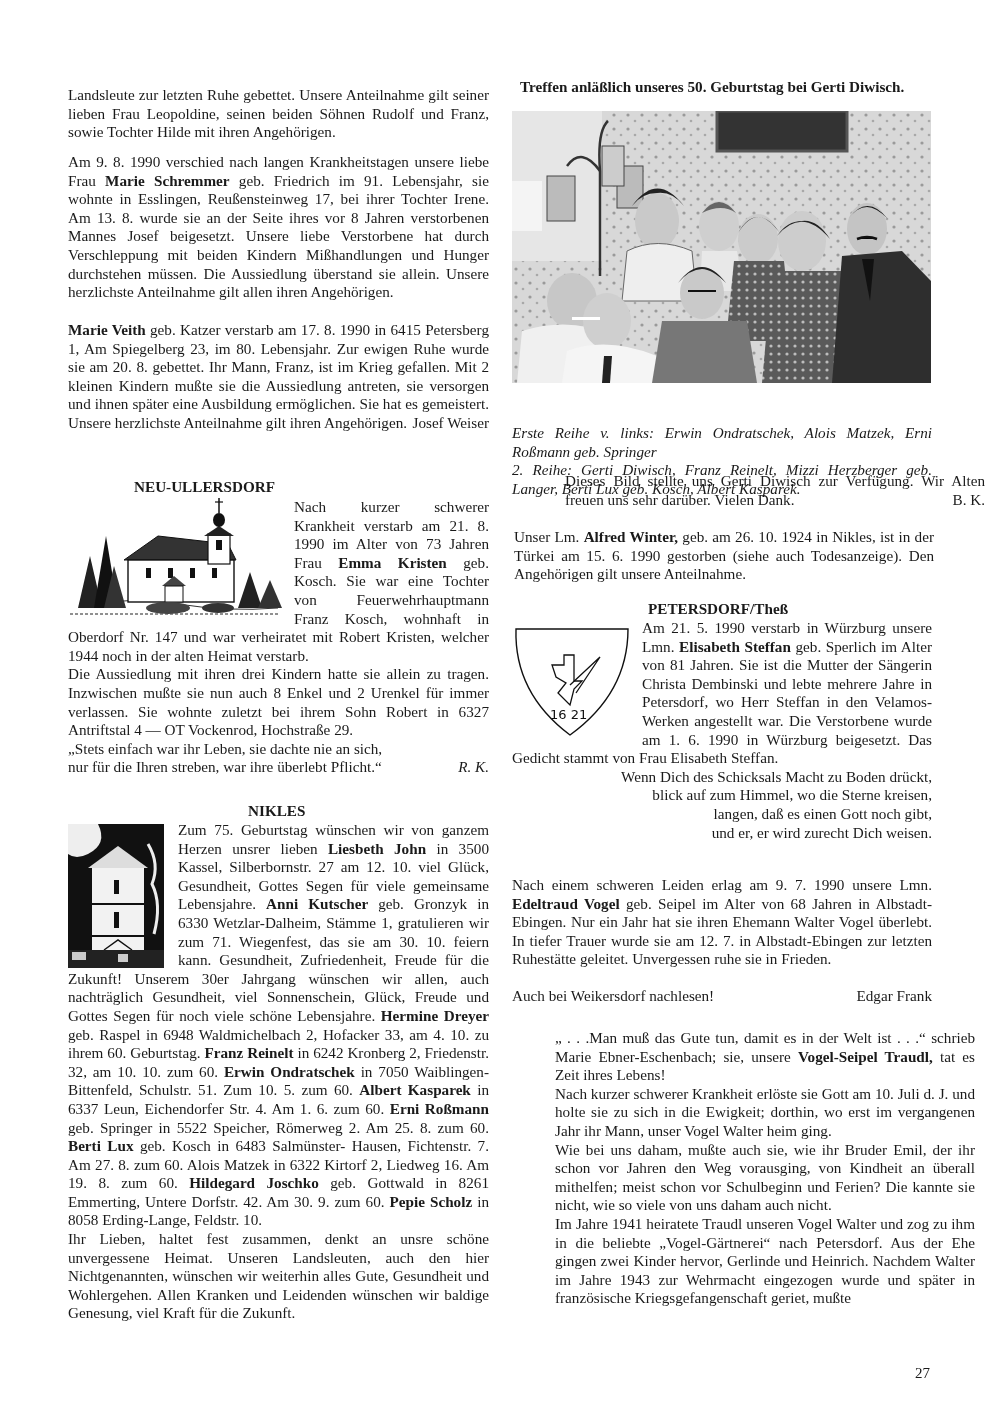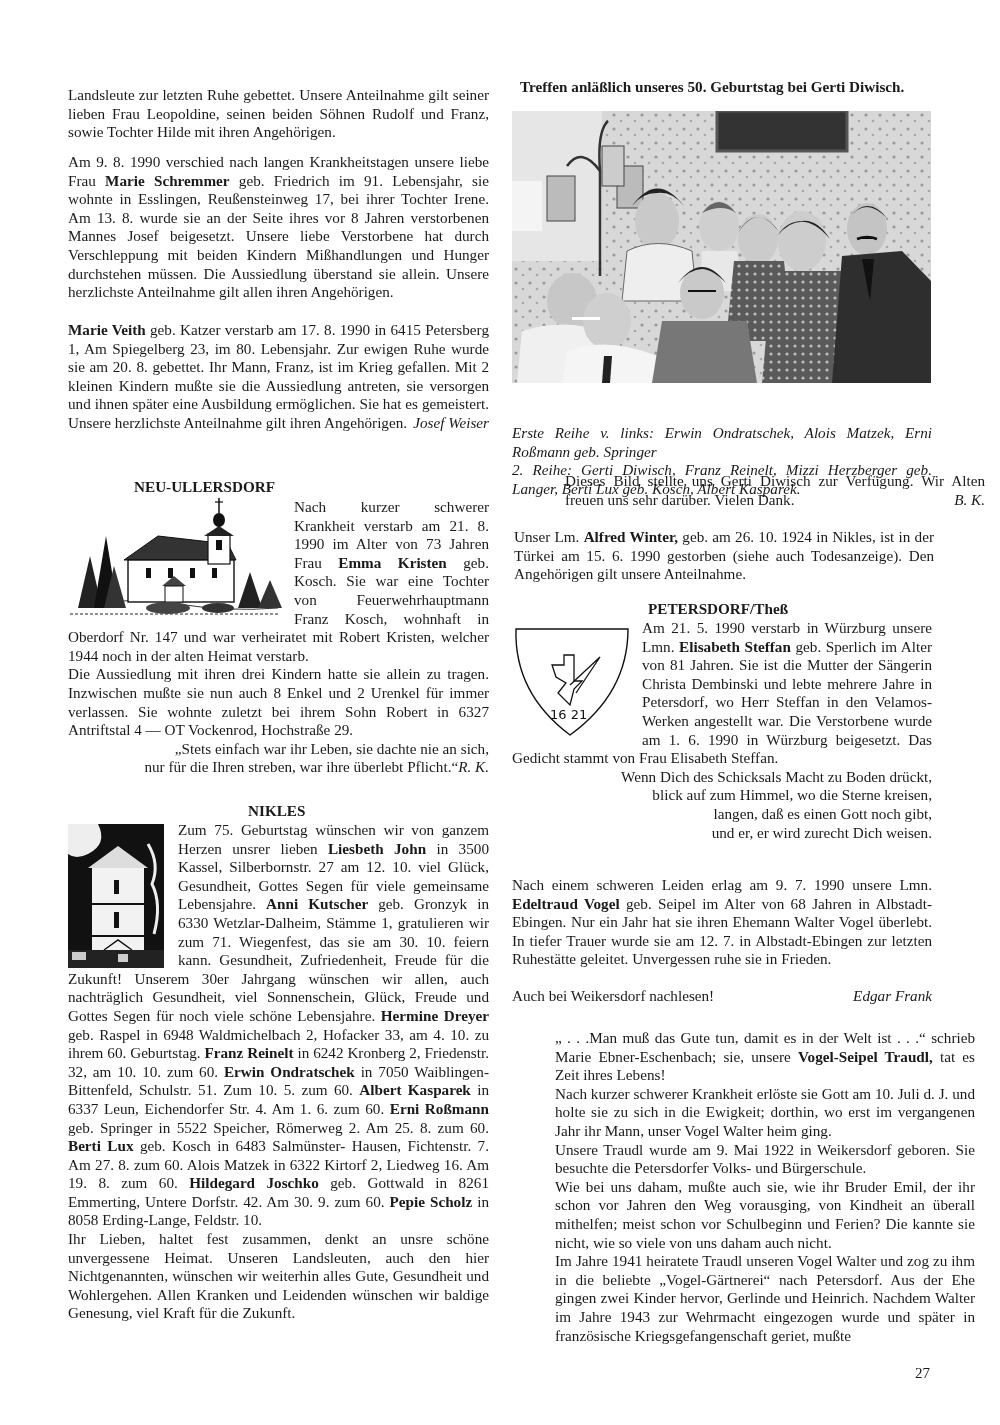"Josef Weiser" .sig { font-style: italic -> none }
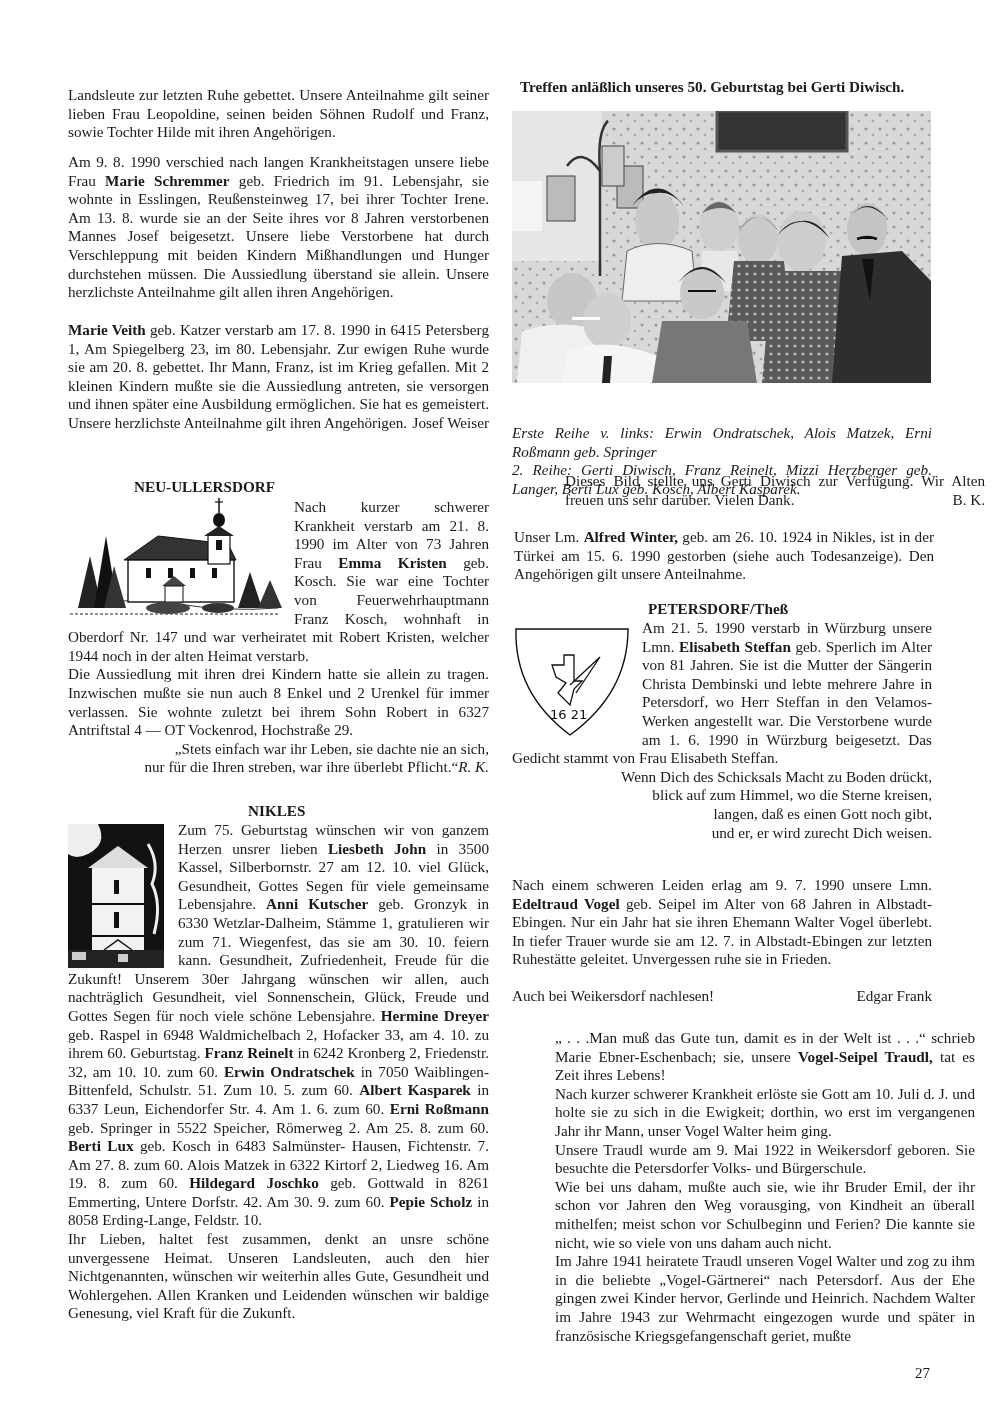"„Stets einfach war ihr Leben," p { text-align: right -> left }
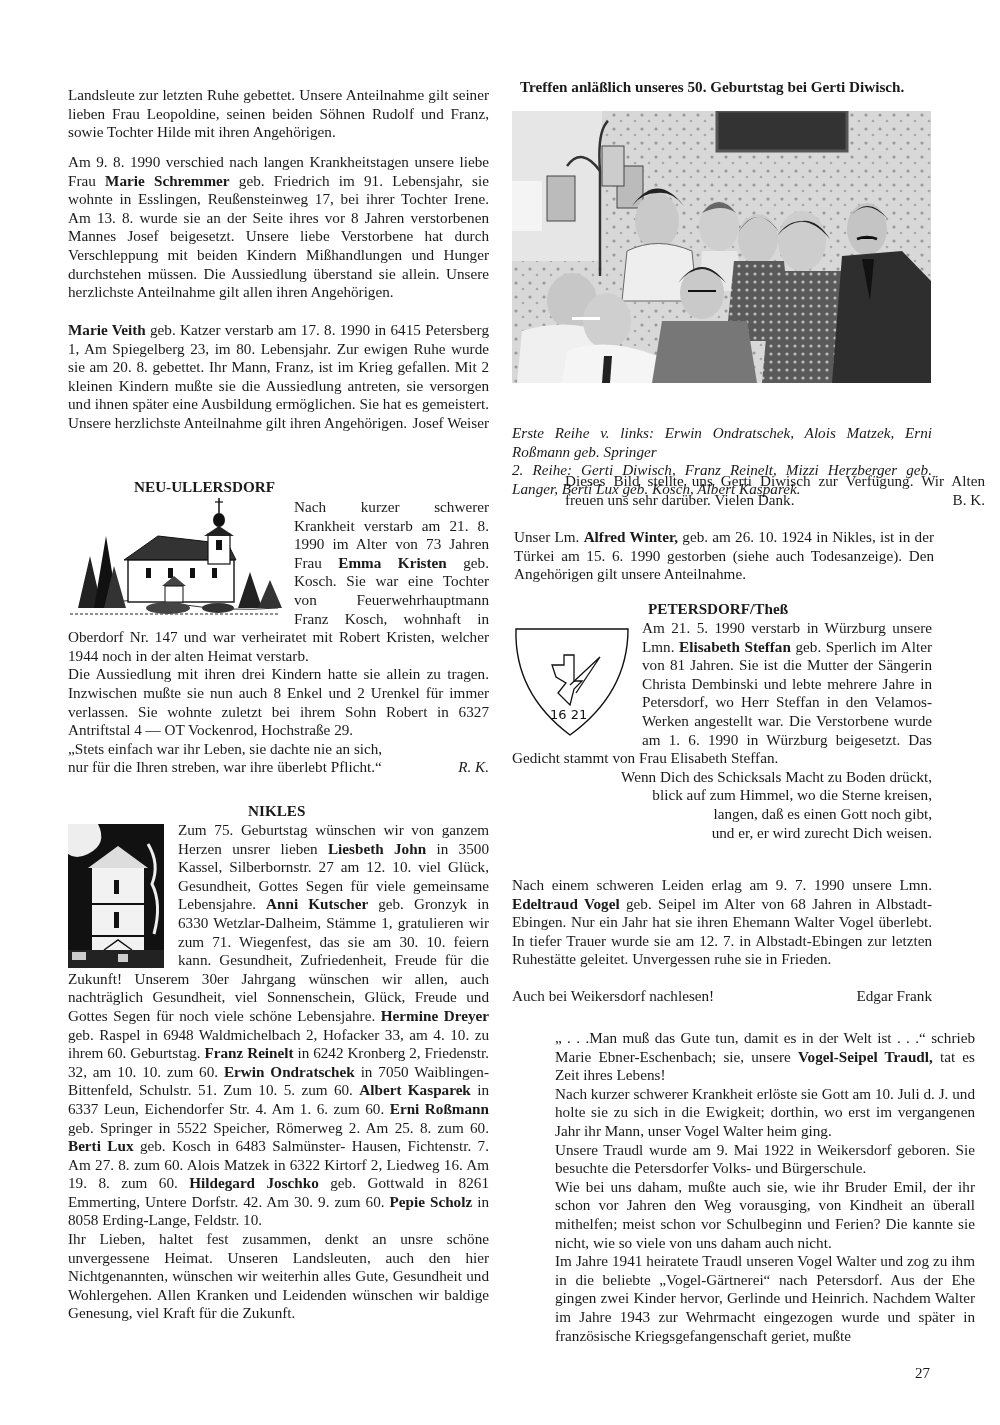"Unsere Traudl wurde am 9." p { html: <p>Unsere Traudl wurde am 9. Mai 1922 in Weikersdorf geboren. Sie besuchte die Petersdorfer Volks- und Bürgerschule.</p> -> none }
